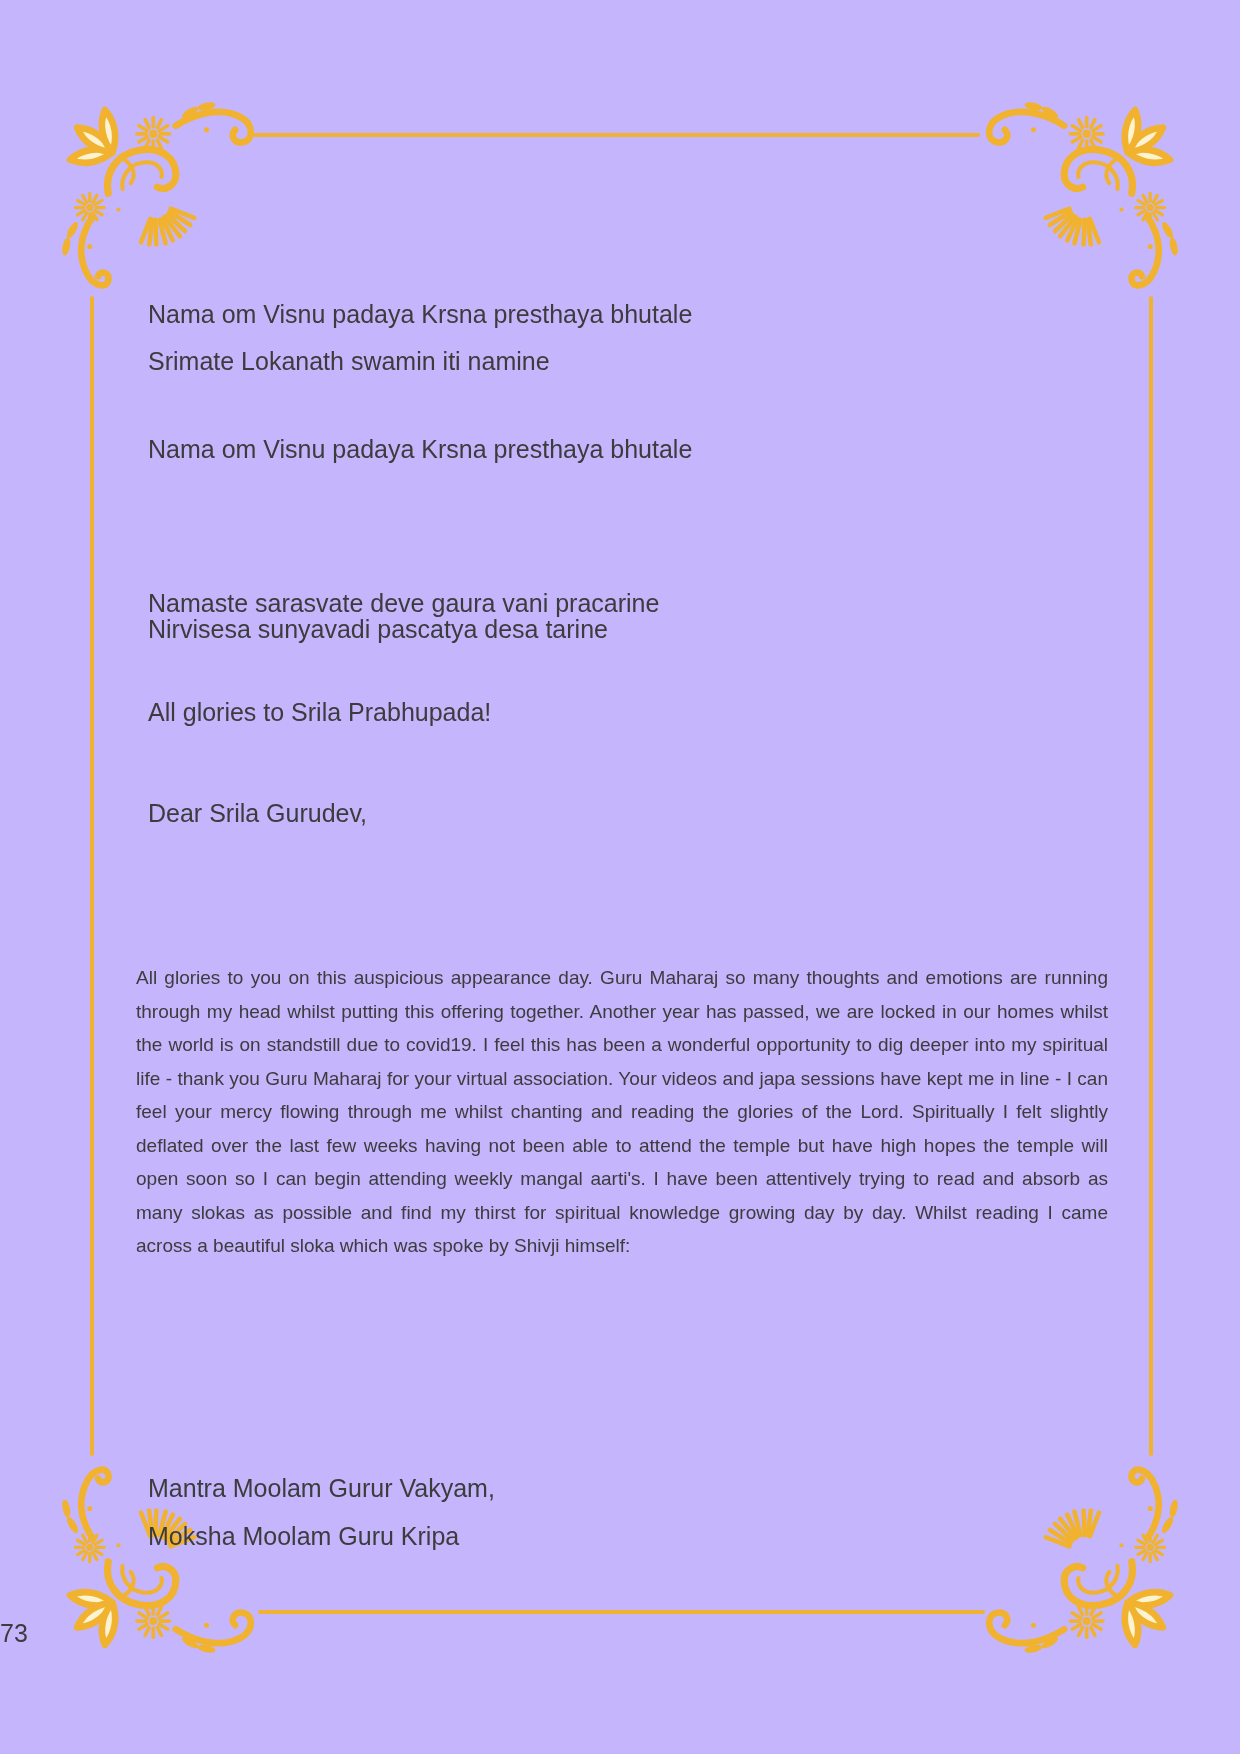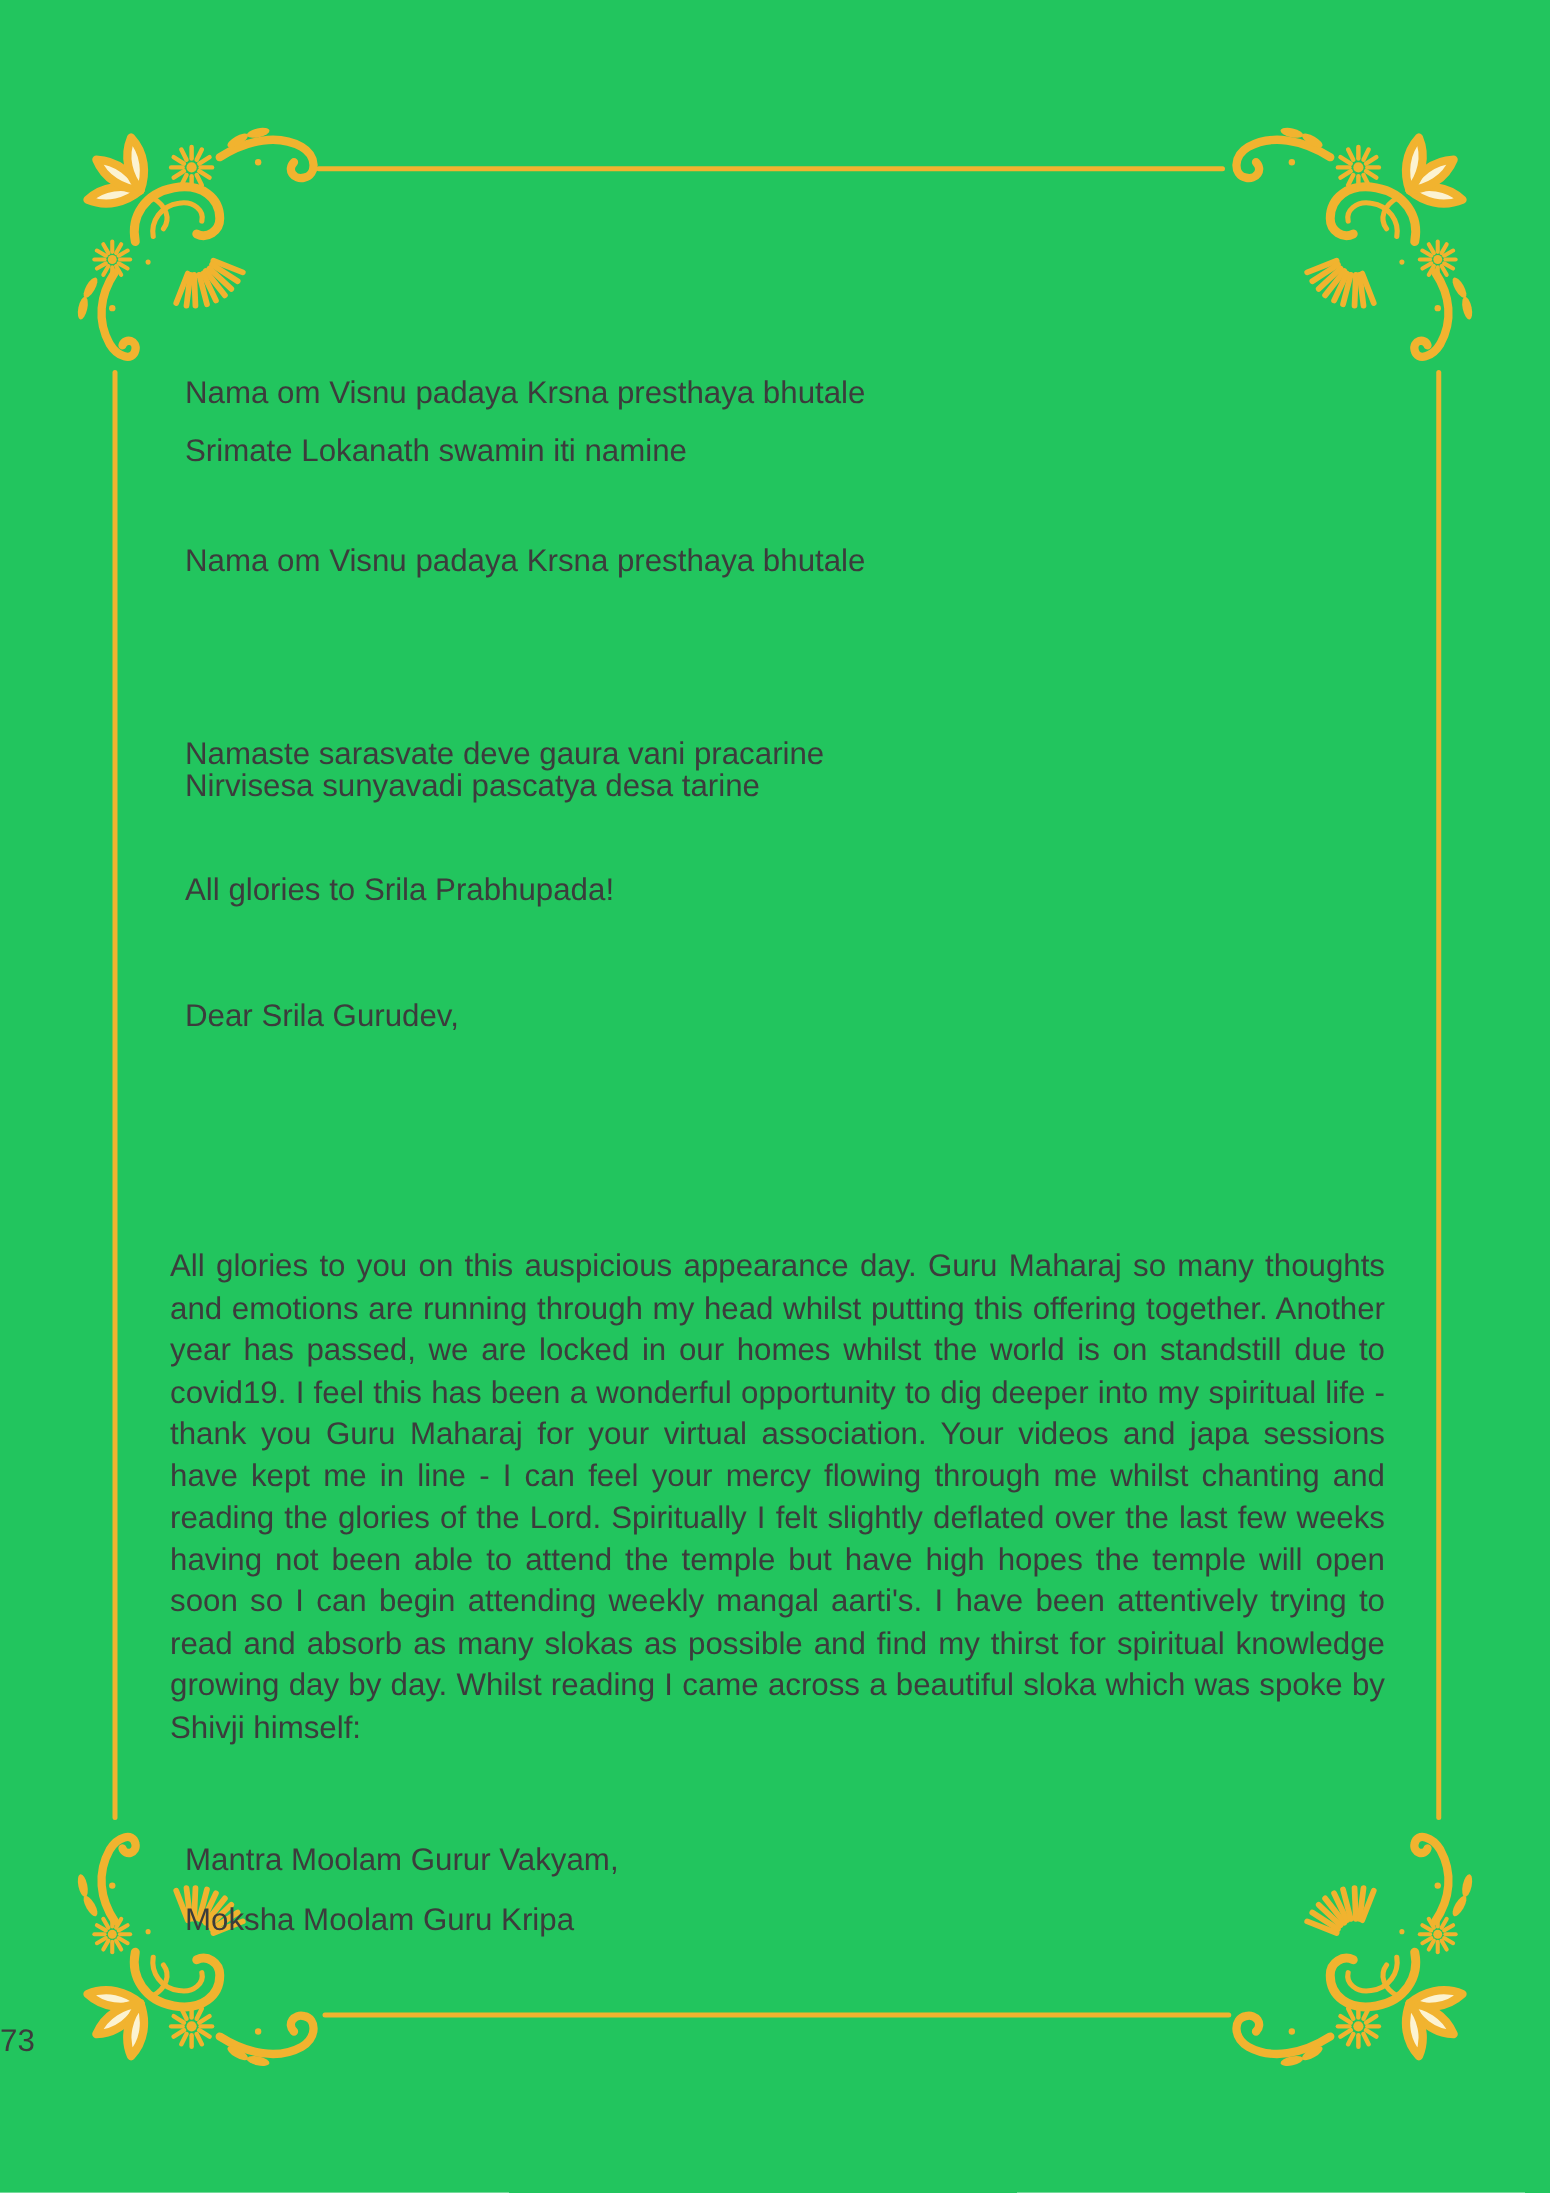"Nama om Visnu padaya Krsna" .page { background: #22c55e -> #c4b5fd }
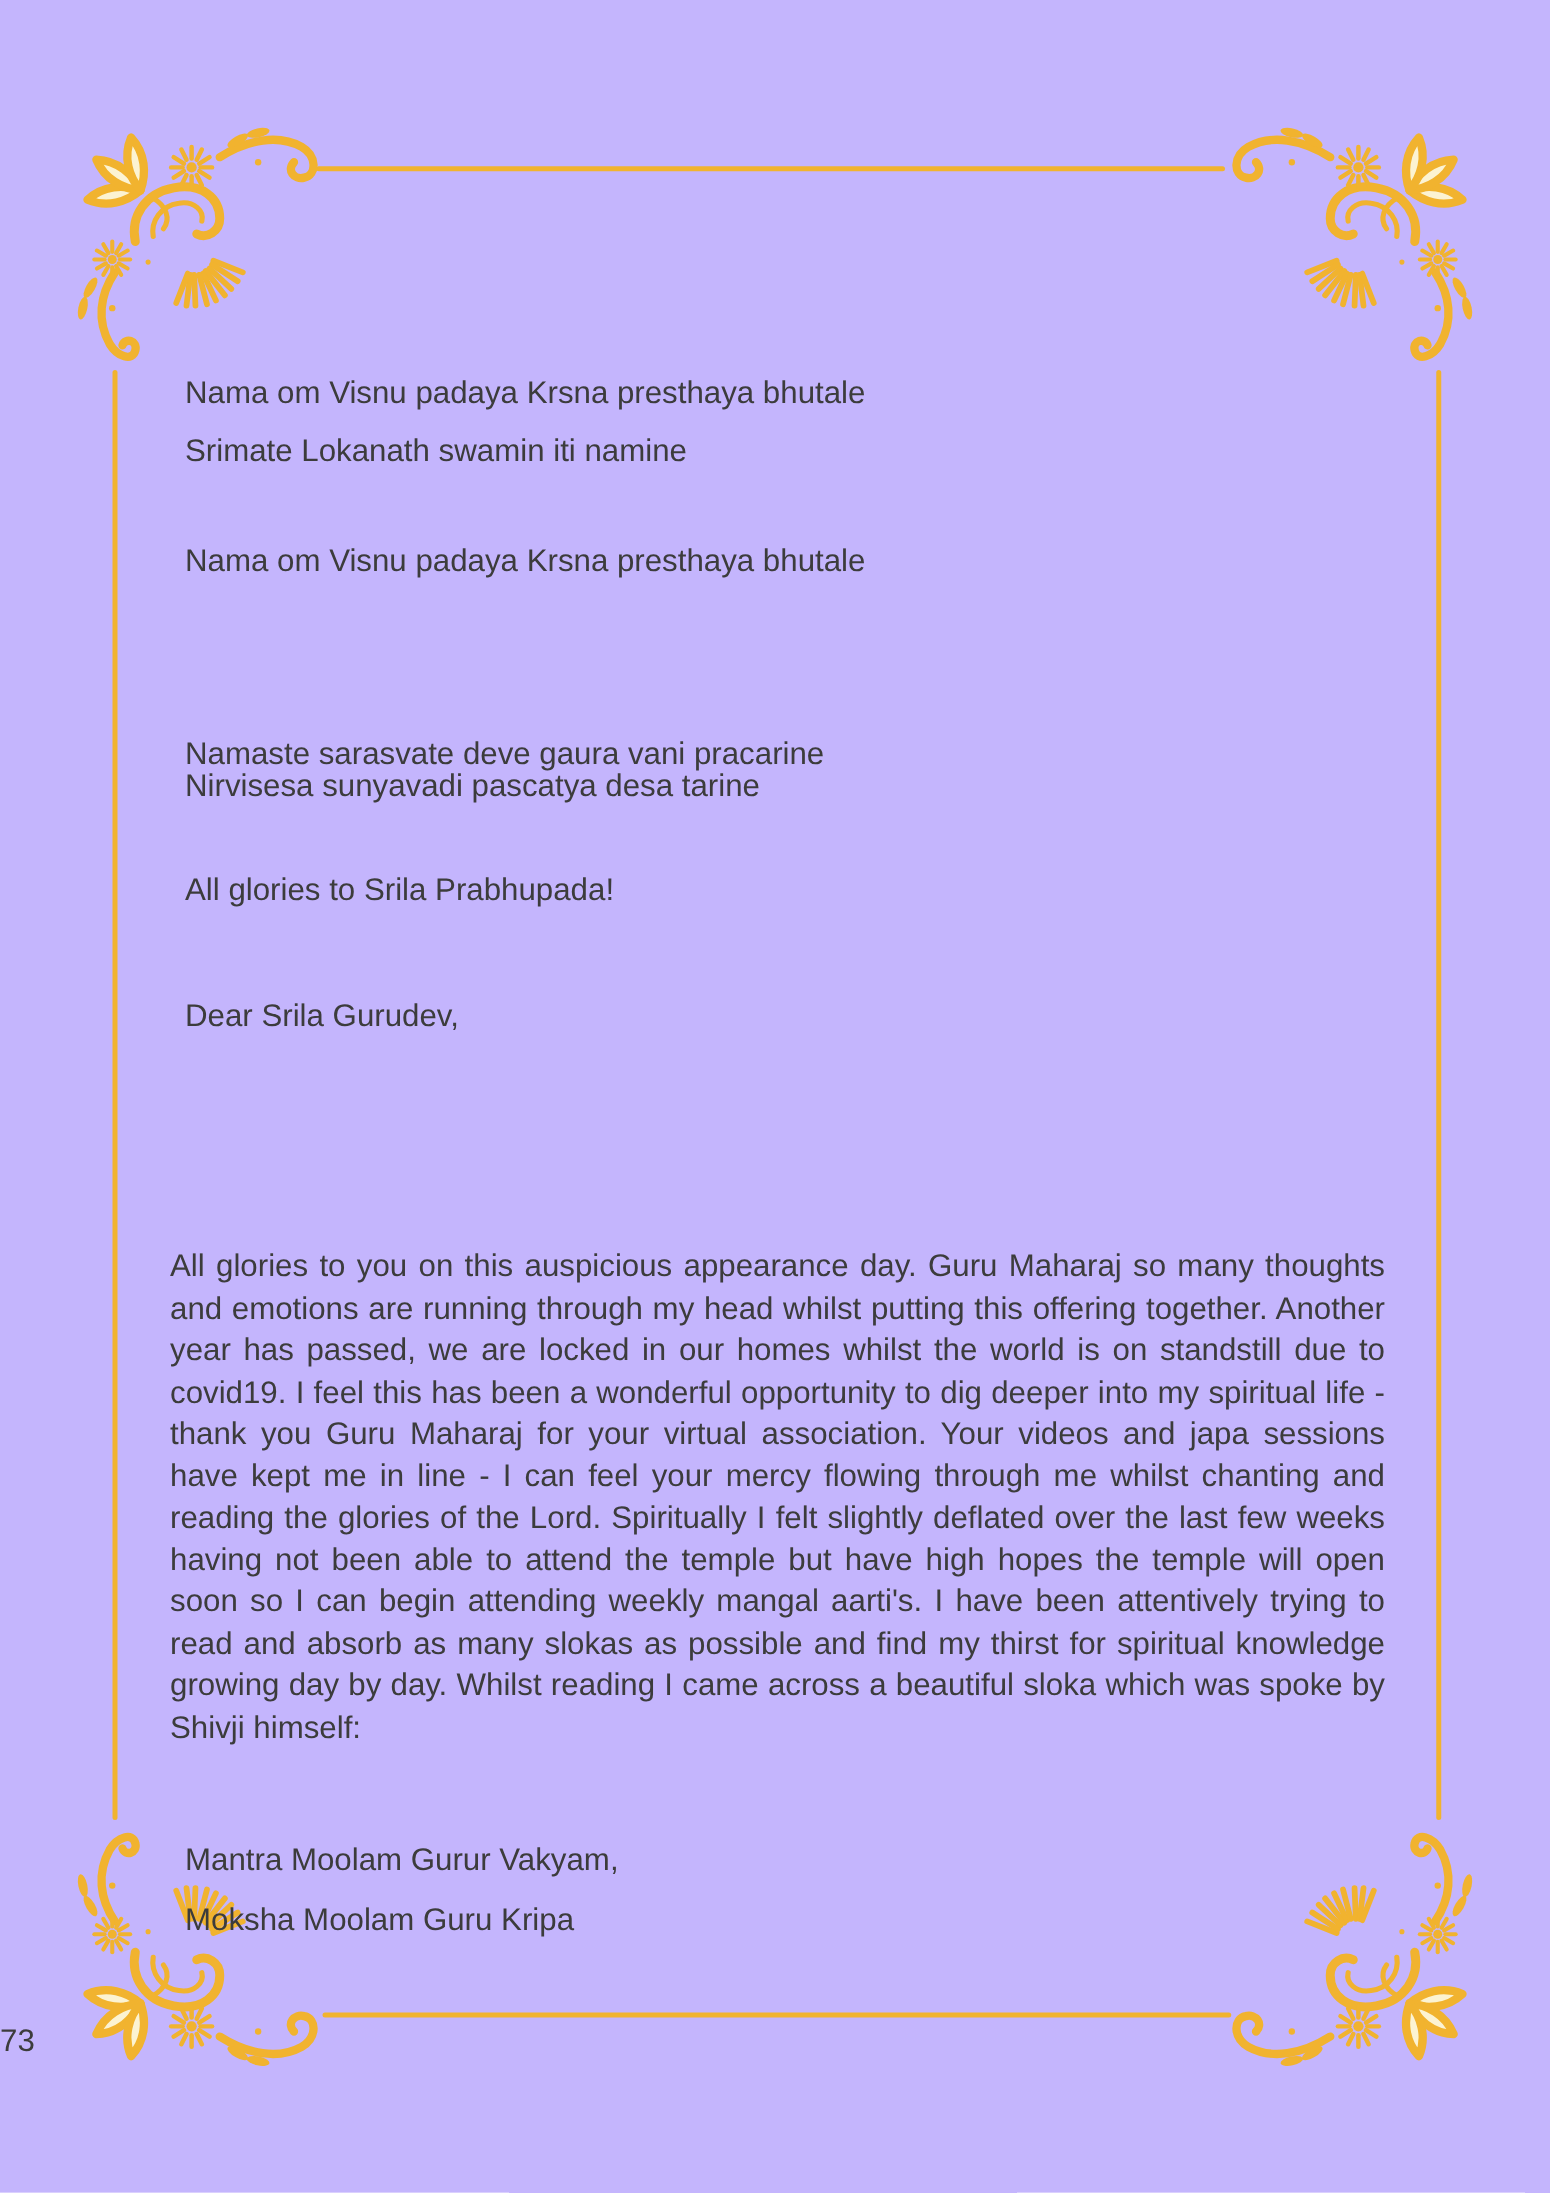"All glories to you on" .para.p2 { font-size: 25px -> 19px; margin-top: 36px -> none }
